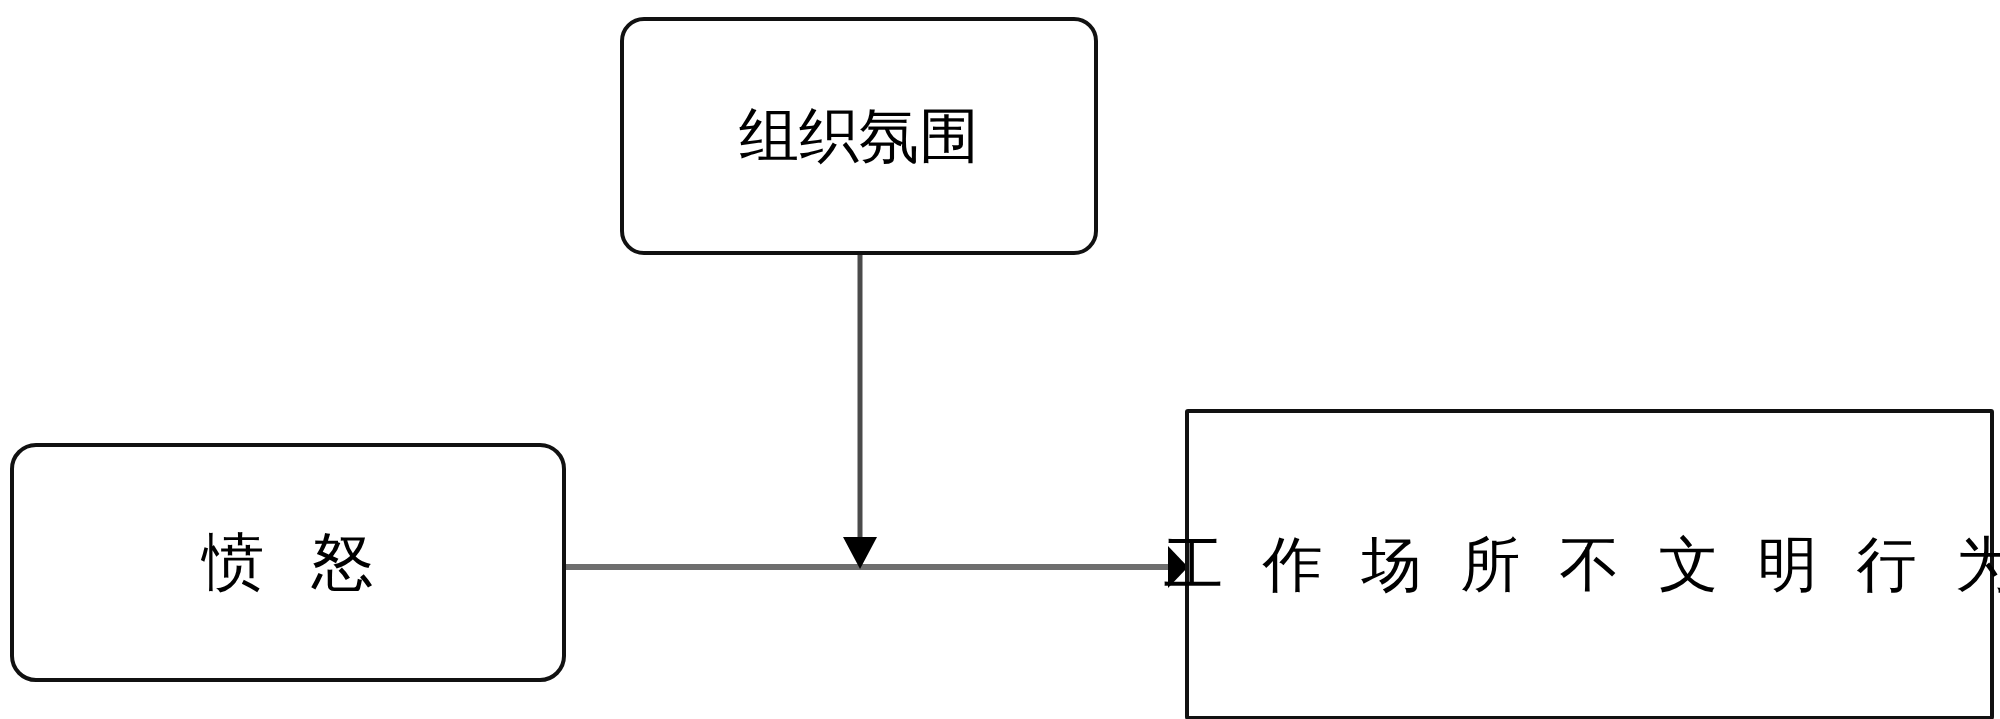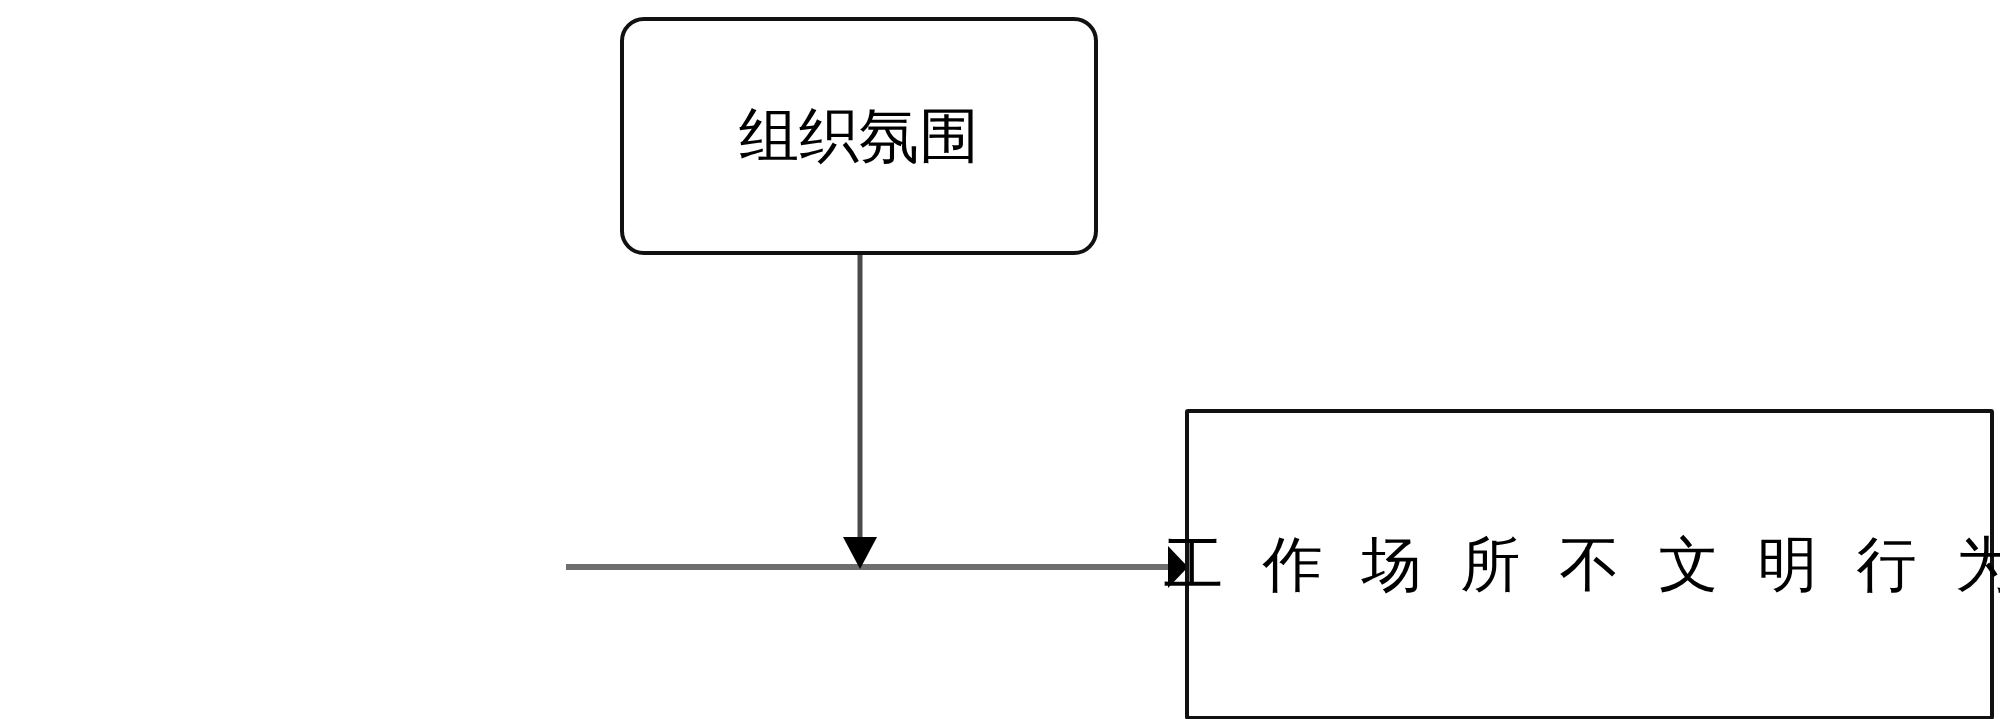"愤 怒" div.node { html: none -> <div> <span>愤 怒</span> </div> }
